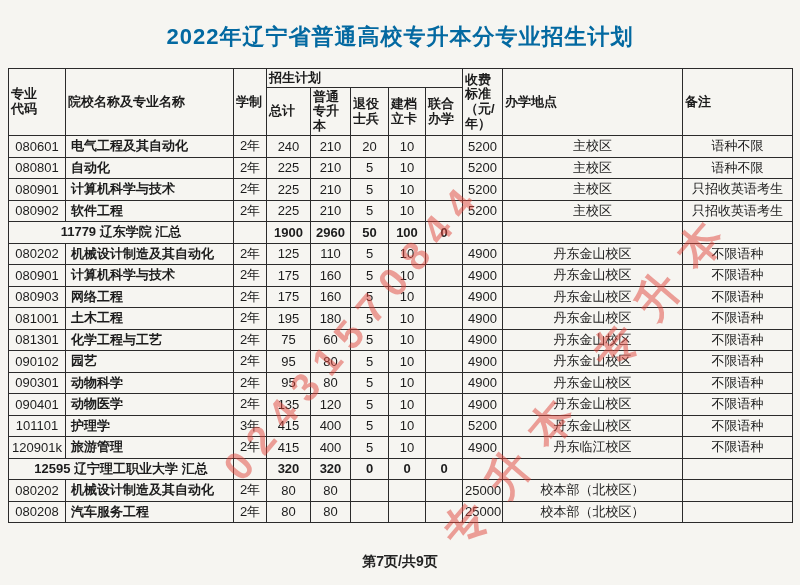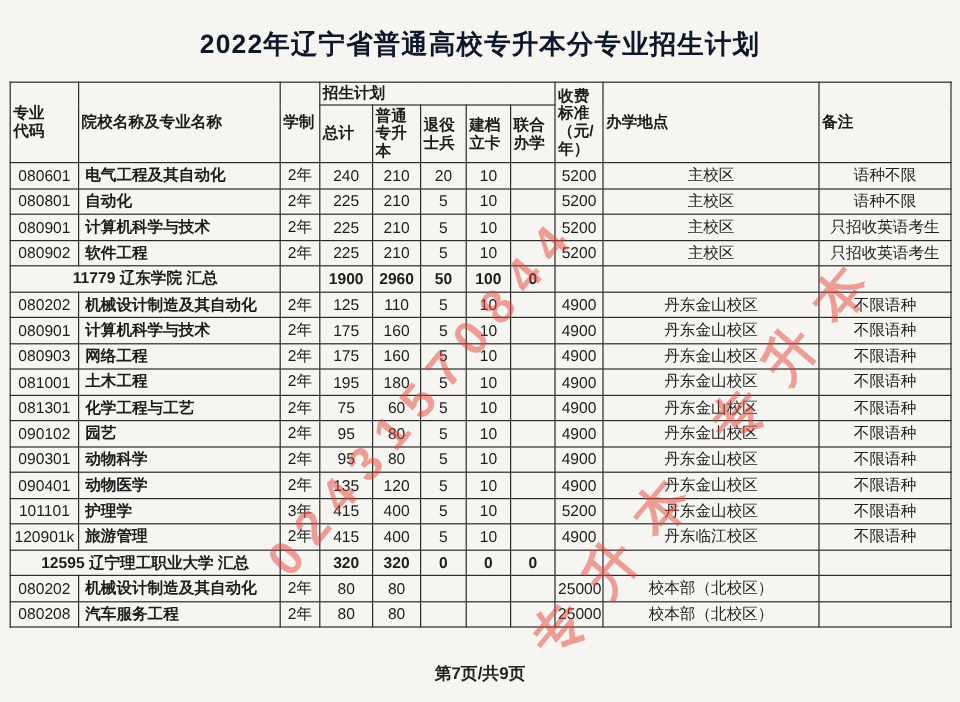"2022年辽宁省普通高校专升本分专业招生计划" .page-title { color: #0f172a -> #0369a1 }
